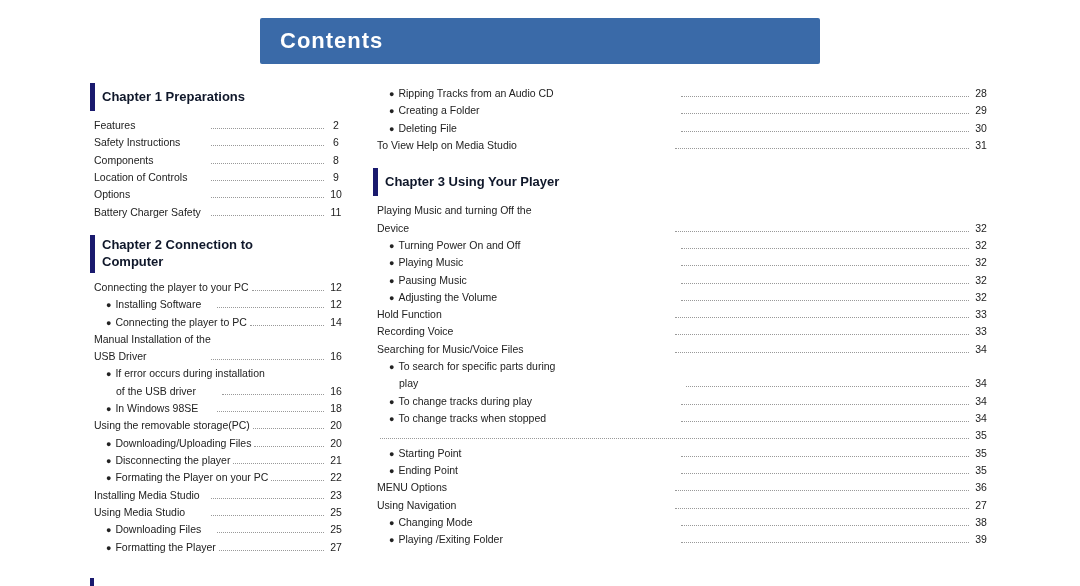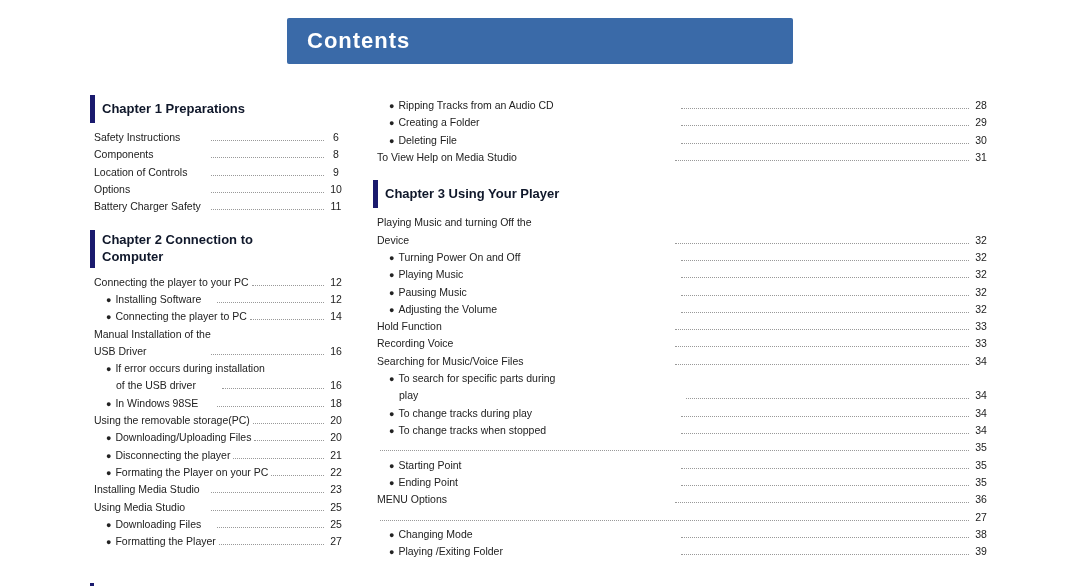"Contents" div { margin: 18px auto 13px auto -> 18px auto 1px auto; width: 506px -> 560px }
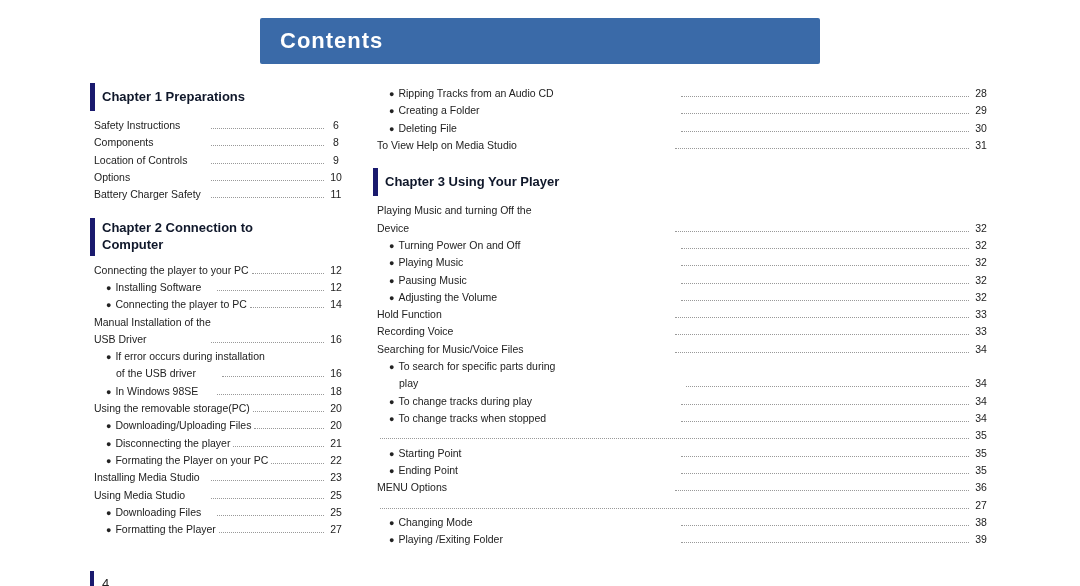"Features" div.toc-entry { html: none -> <div> <span>Features</span> <span></span> <span>2</span> </div> }
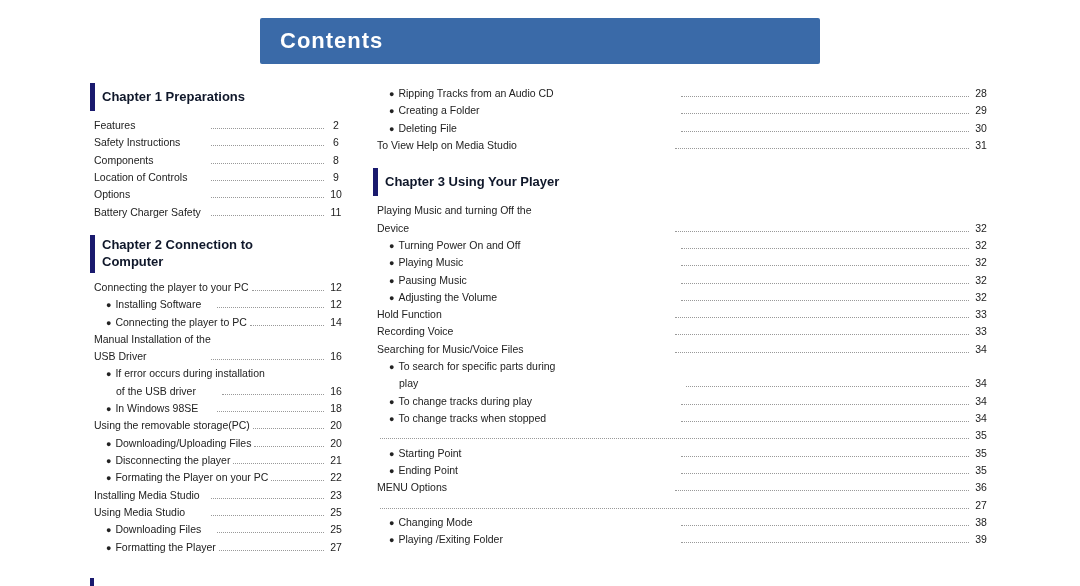"Using Navigation" span.label { html: none -> <span>Using Navigation</span> }
